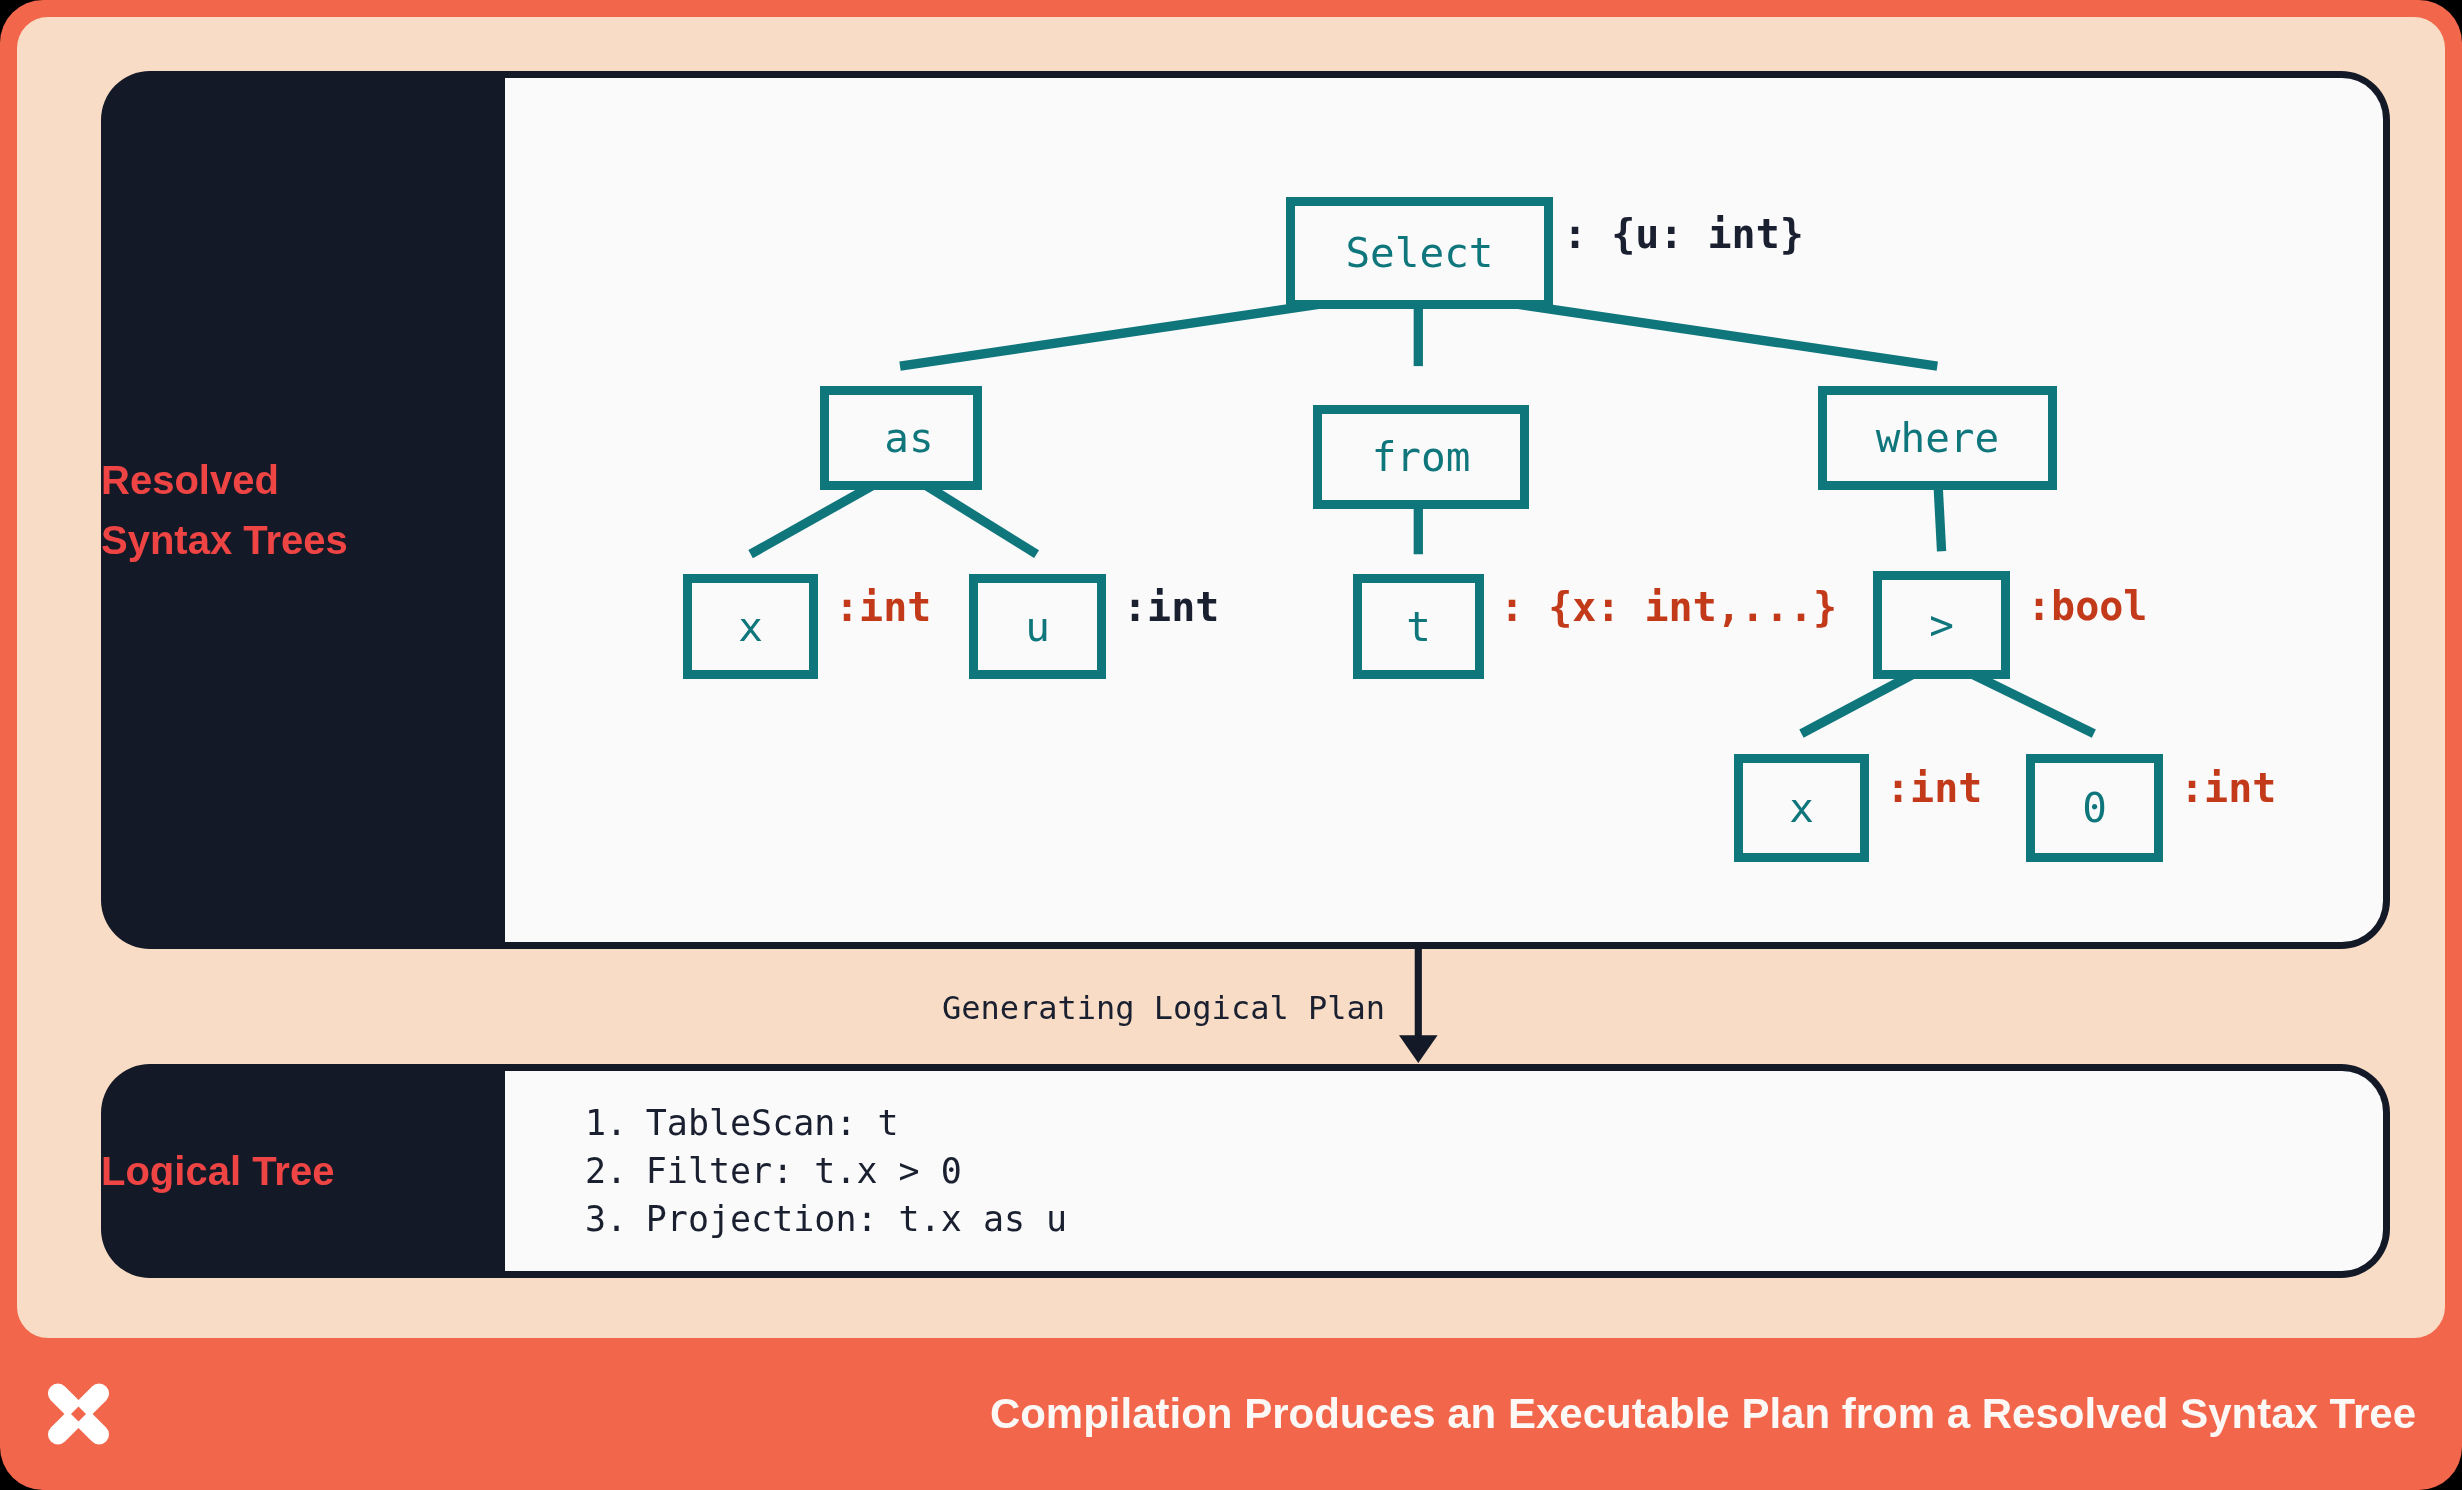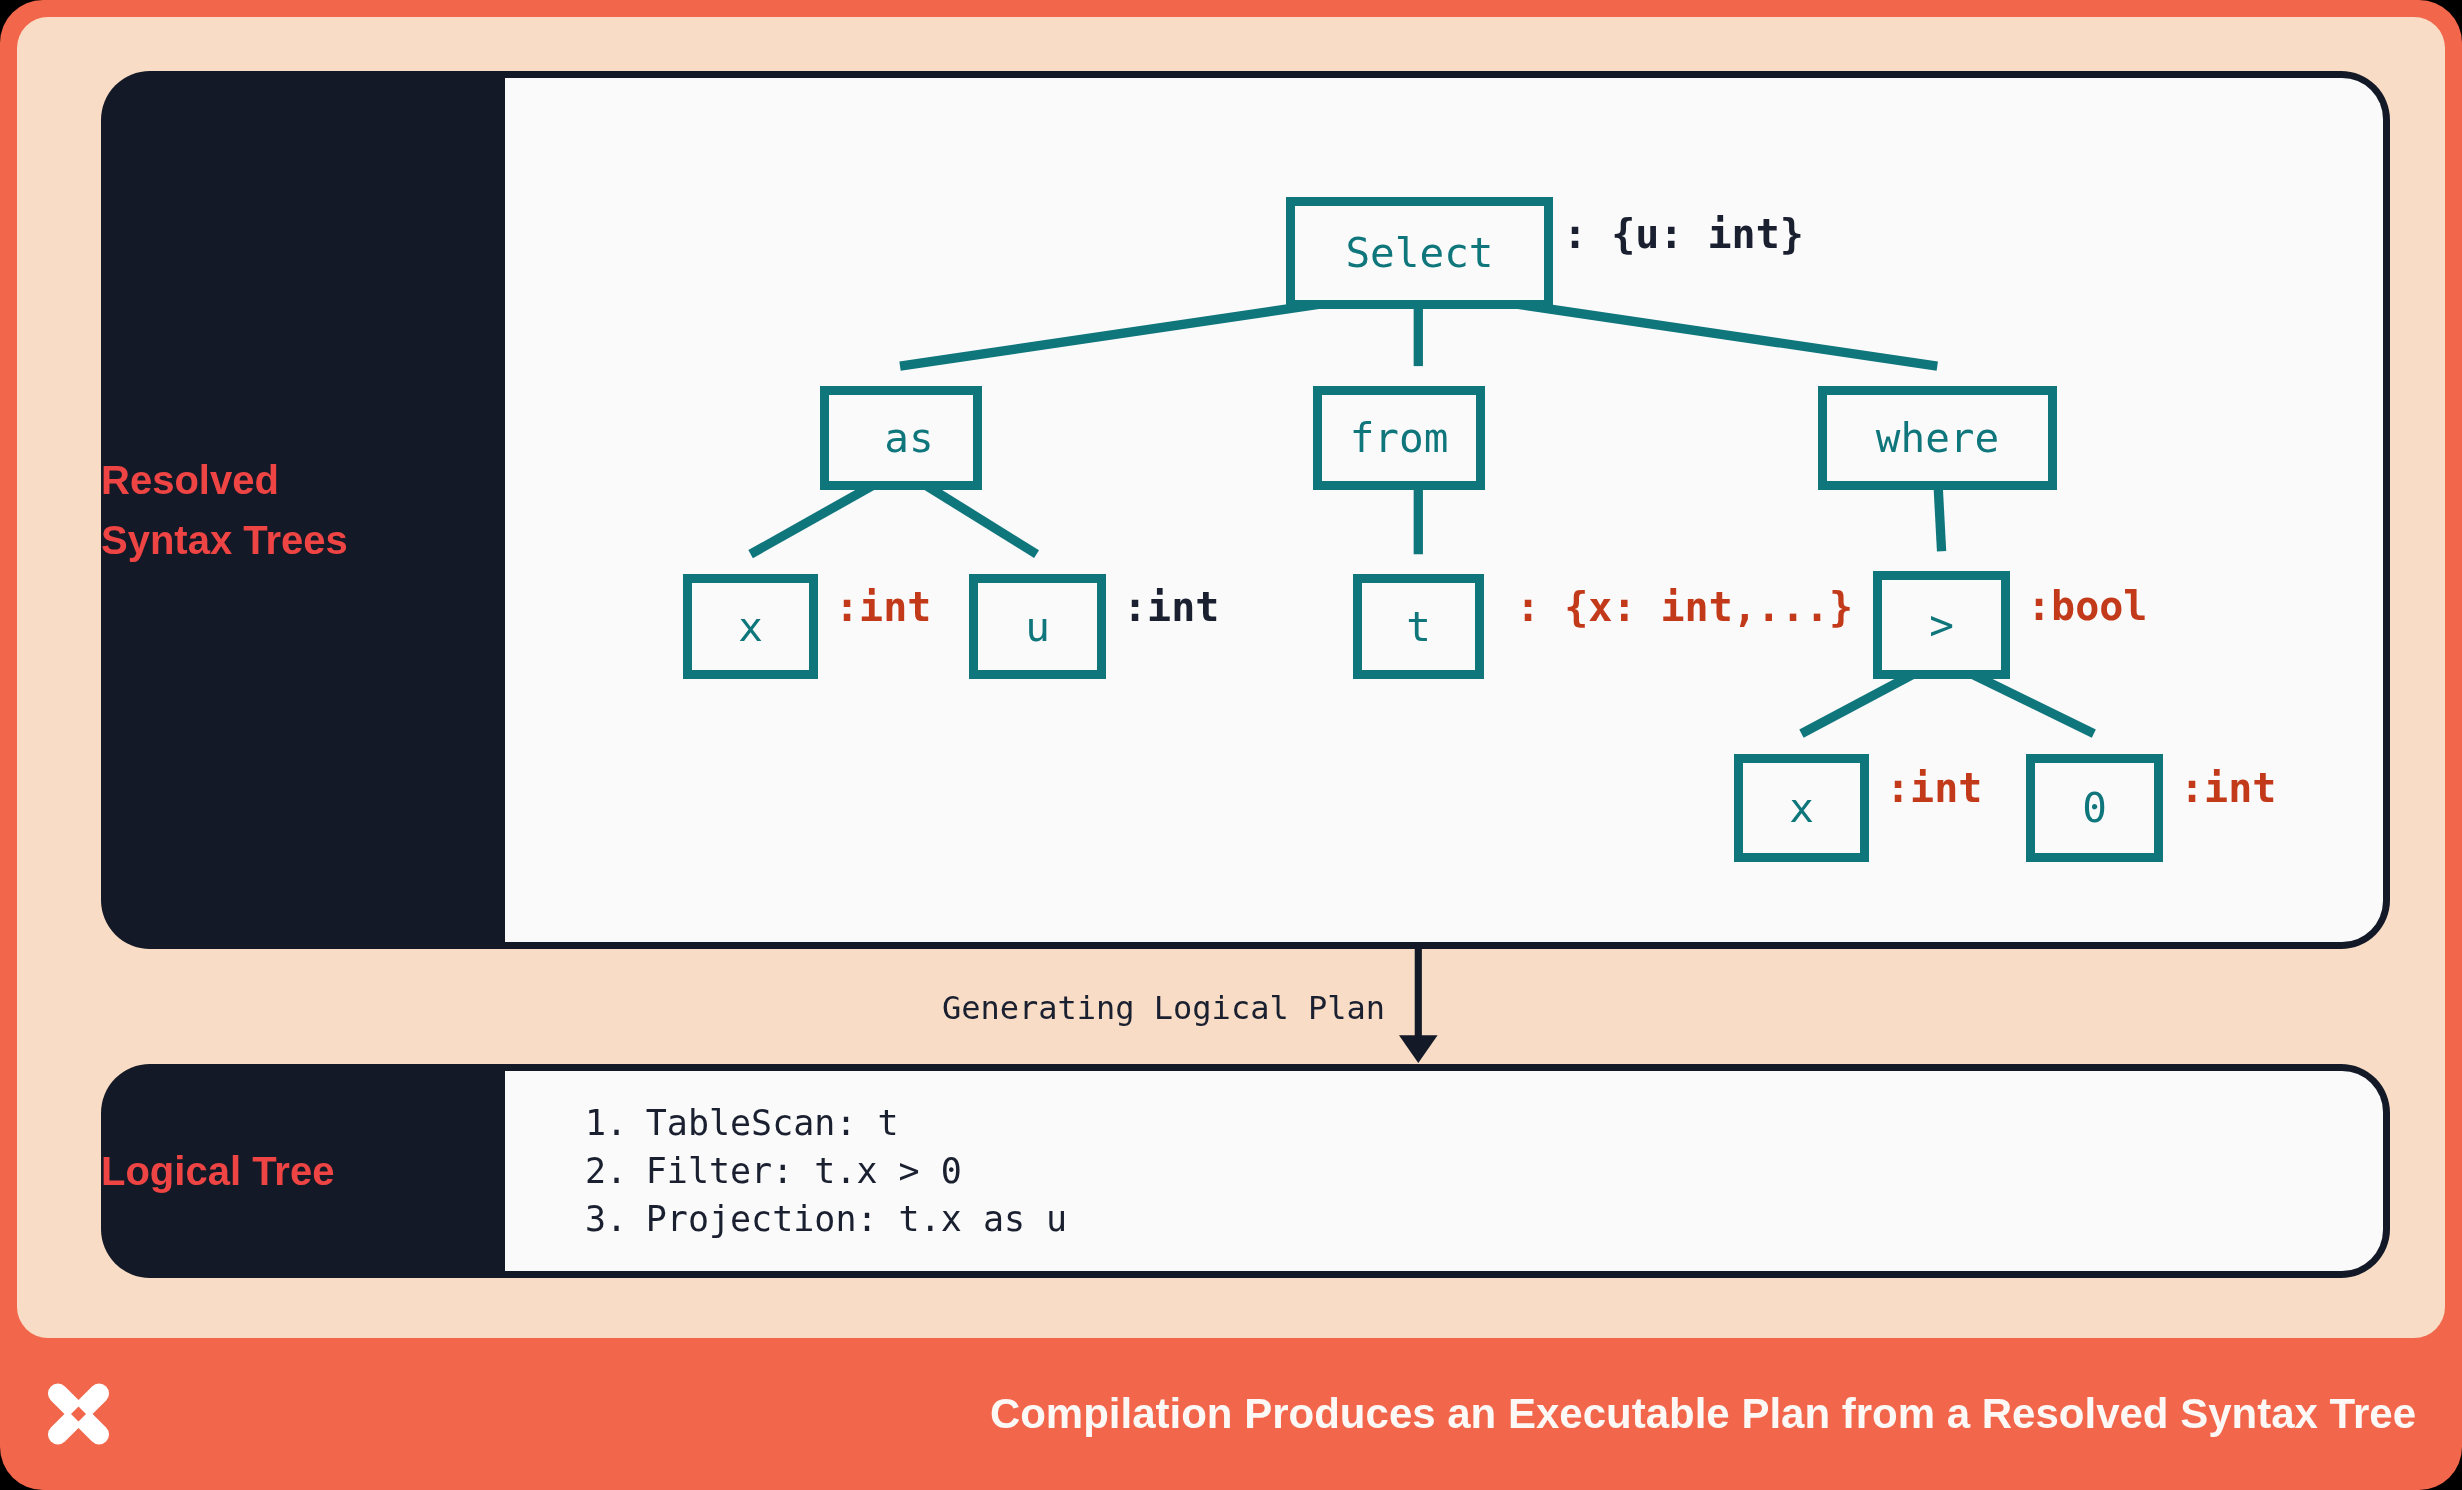"from" .n-from { top: 366px -> 385px; width: 172px -> 216px }
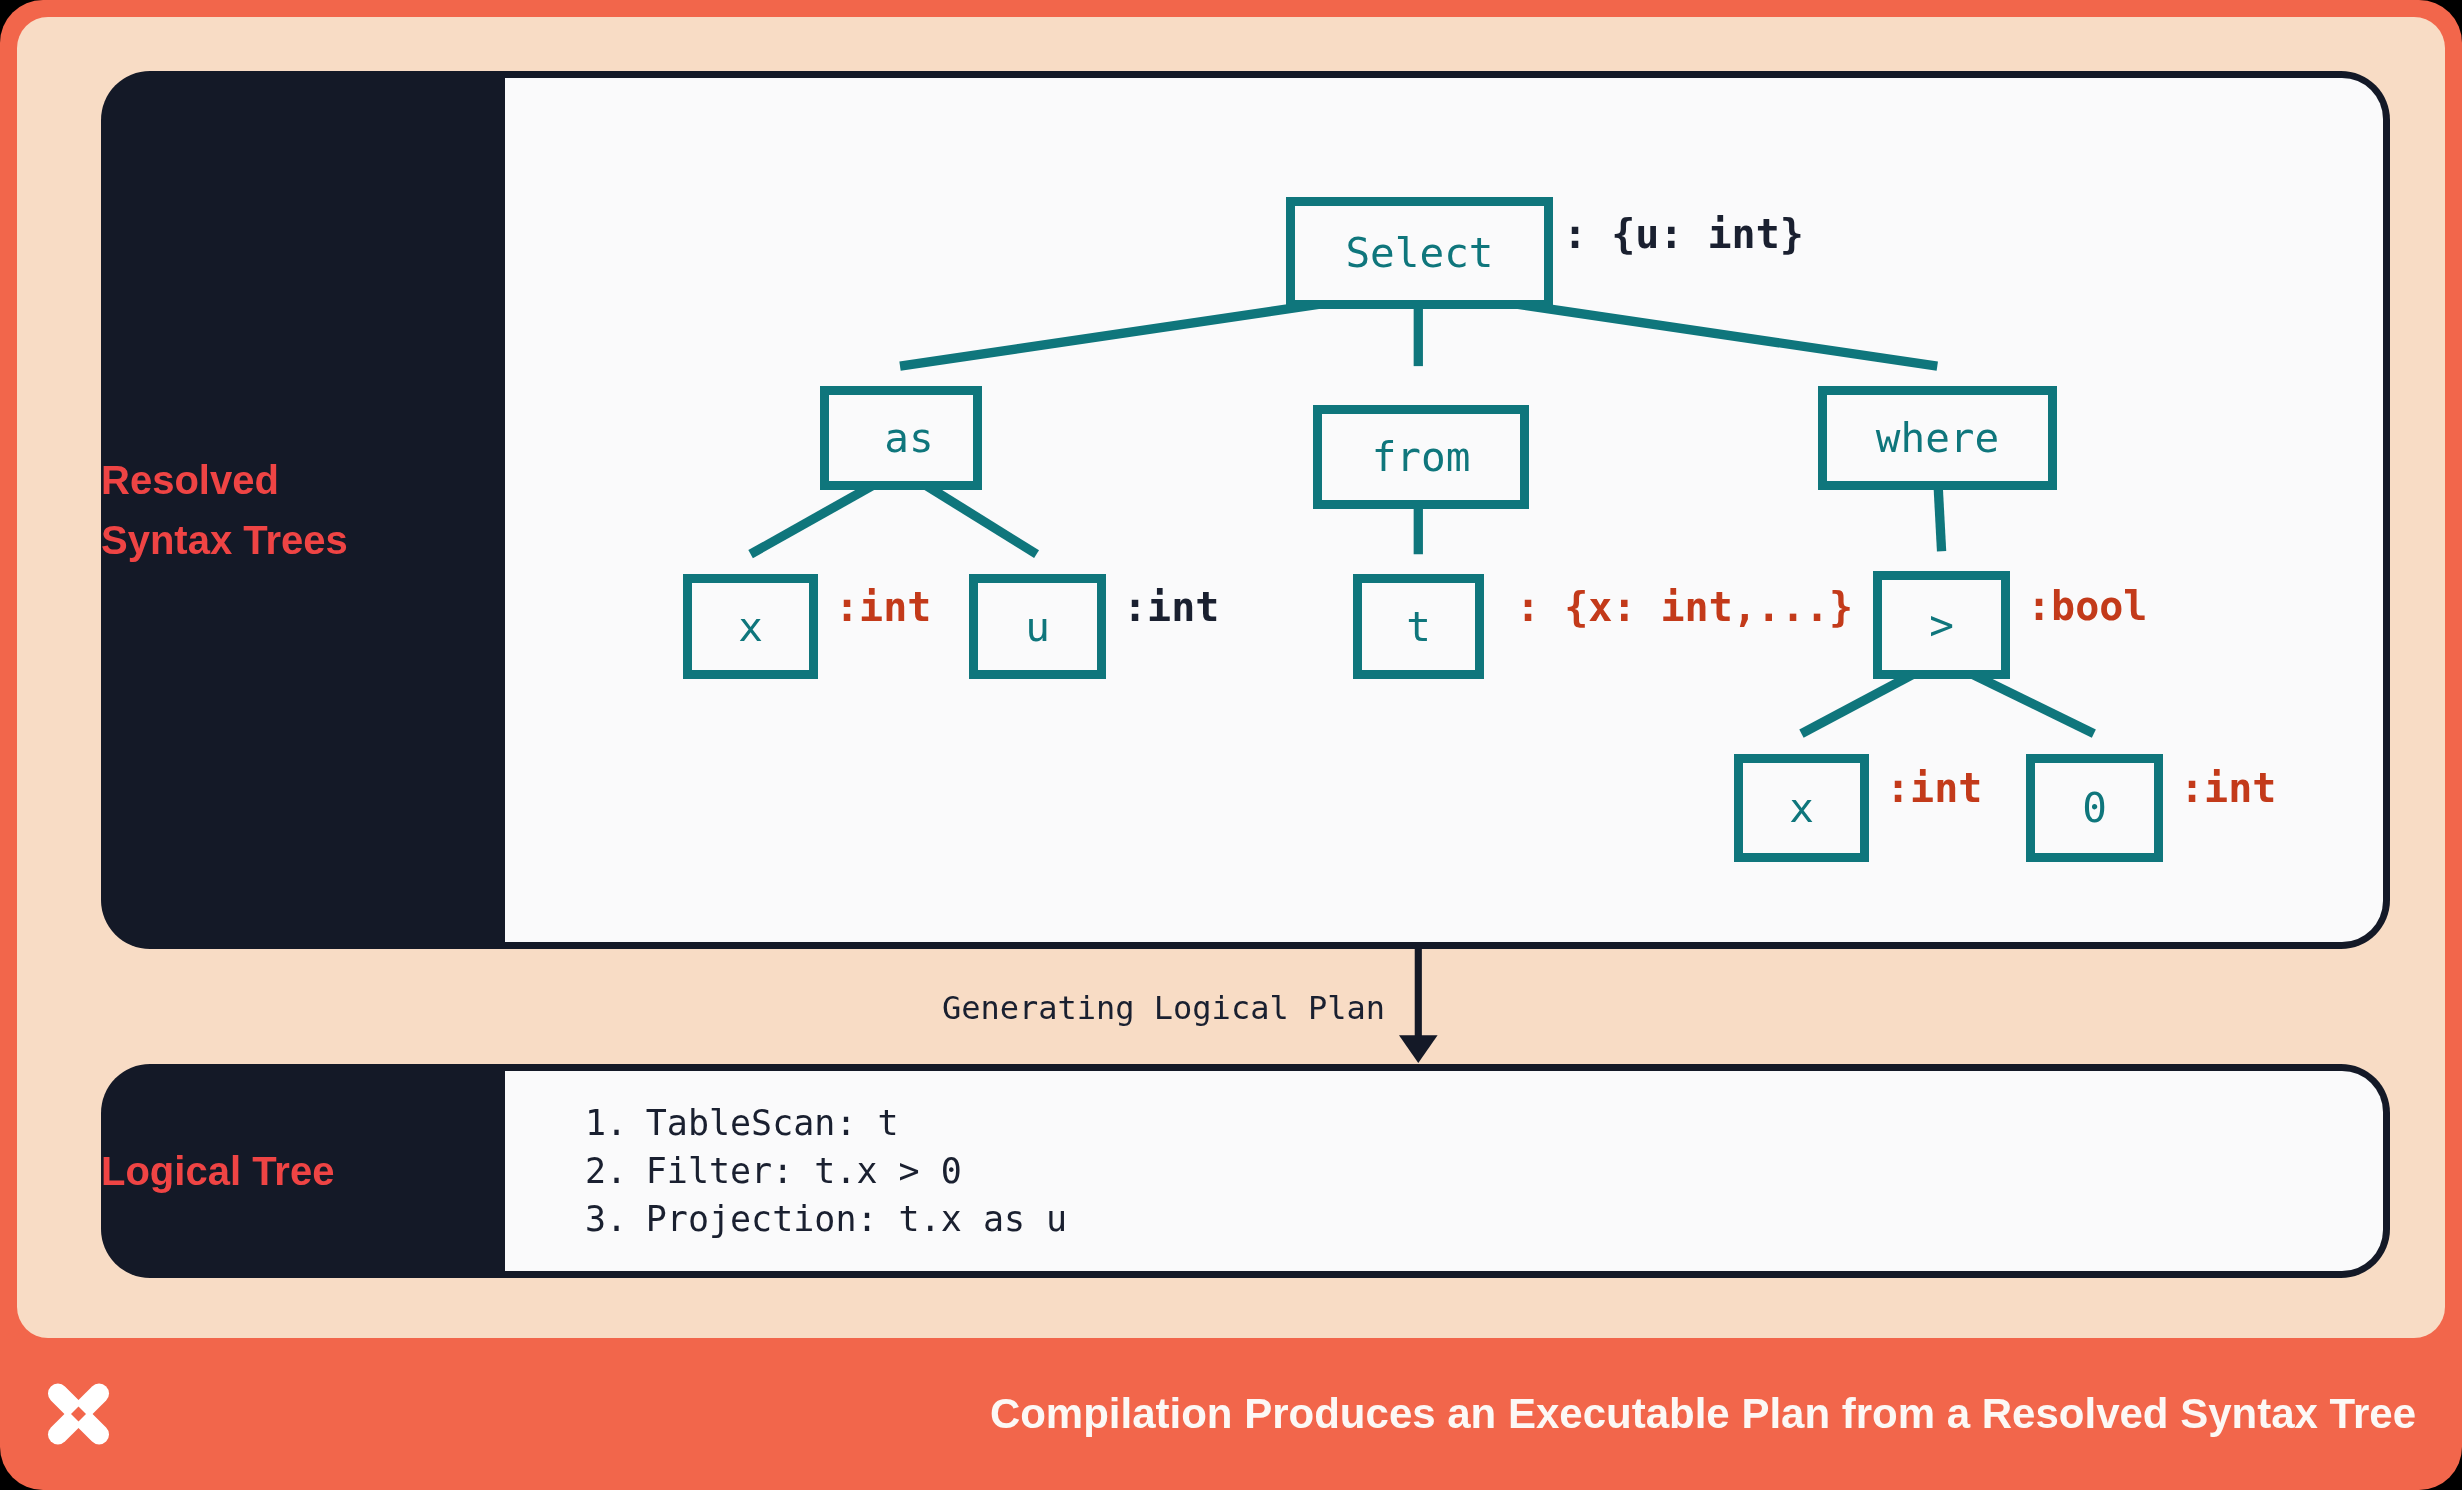": {x: int,...}" .a-t { margin-left: 16px -> none }
